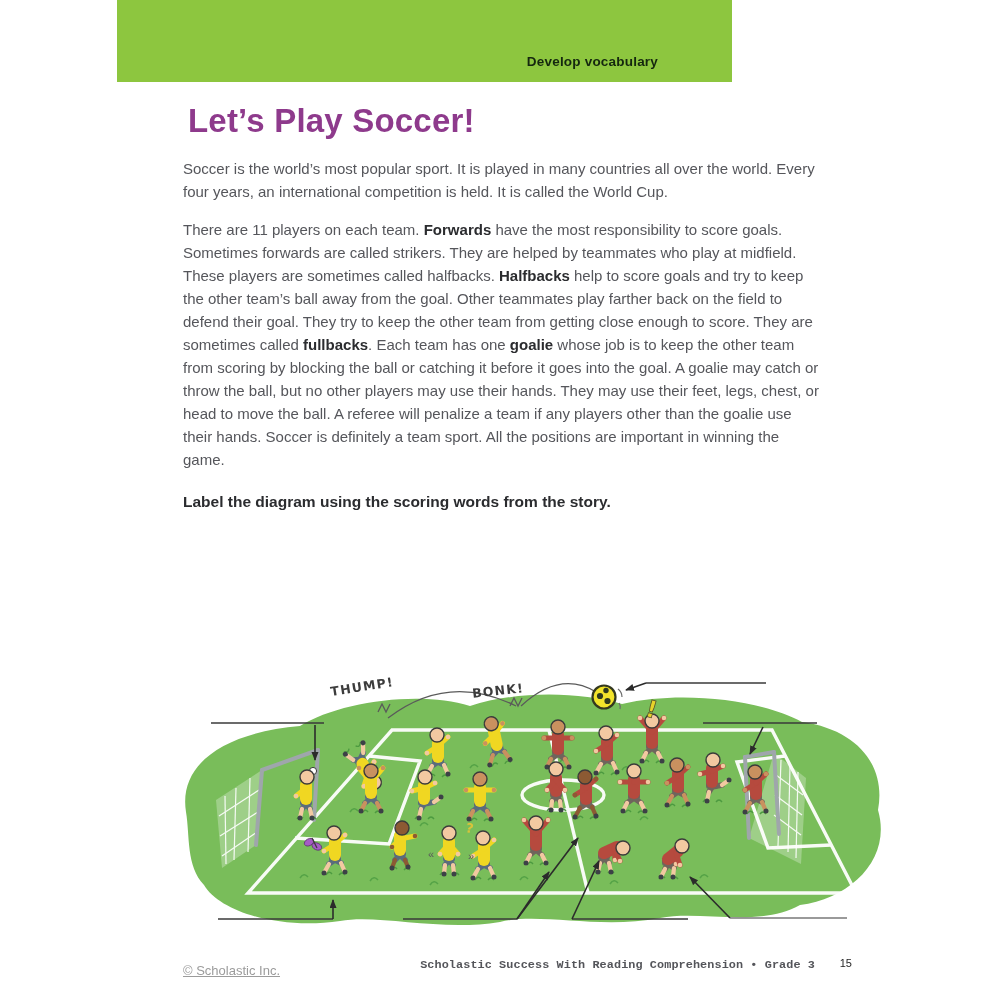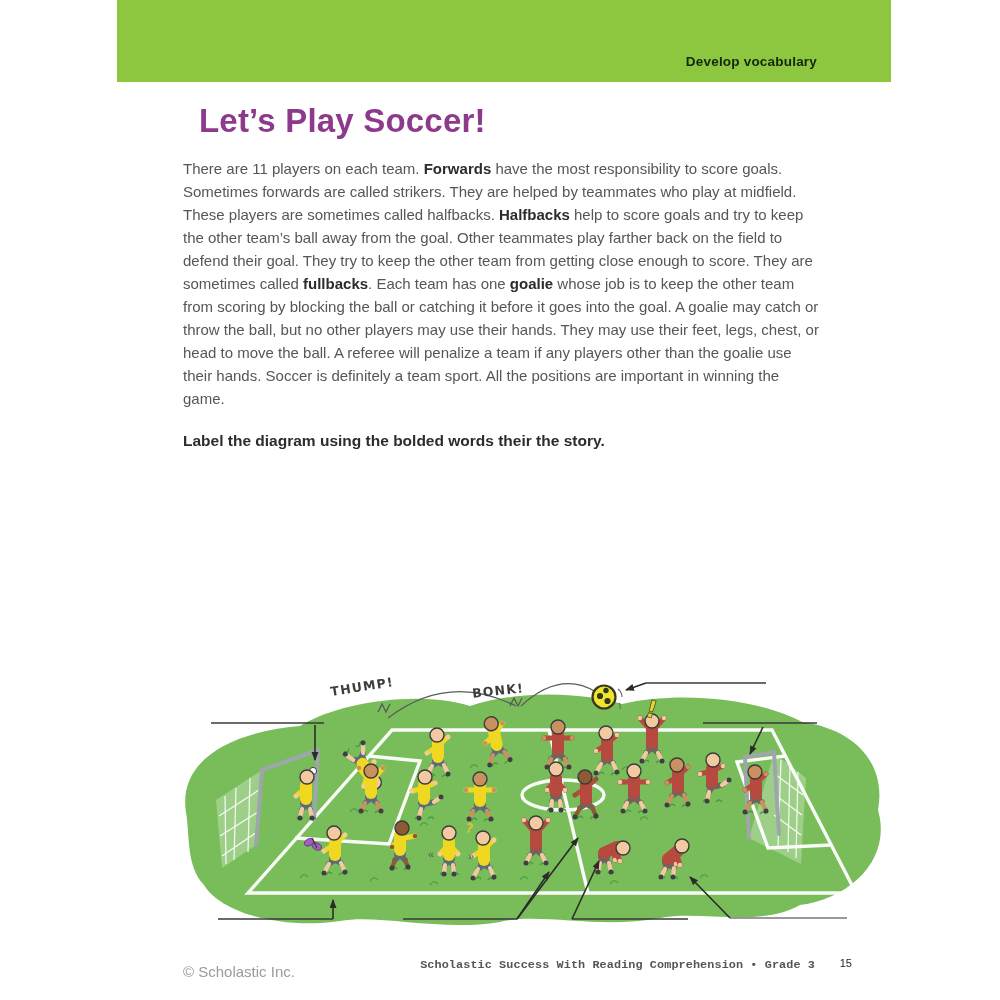"Develop vocabulary" .header-bar { width: 774px -> 615px }
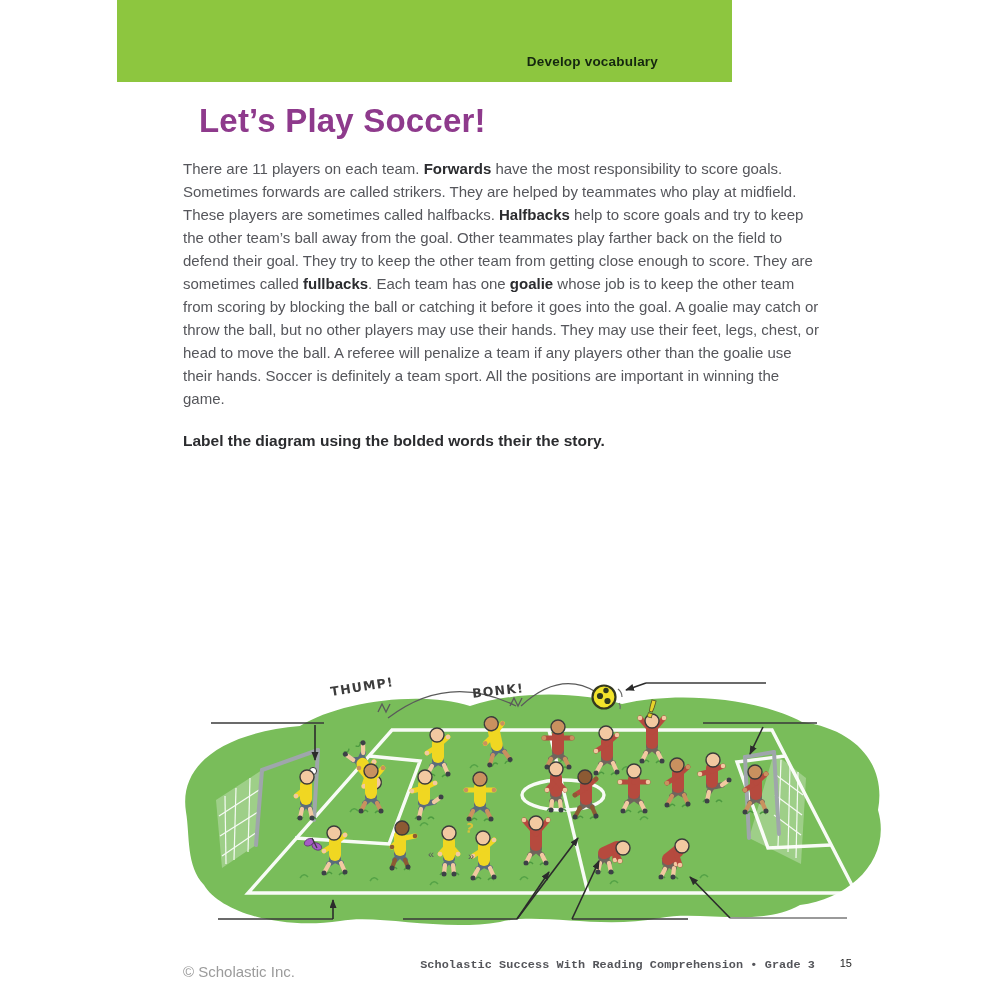"Let’s Play Soccer!" .title { margin: 0 0 17px 16px -> 0 0 17px 5px }
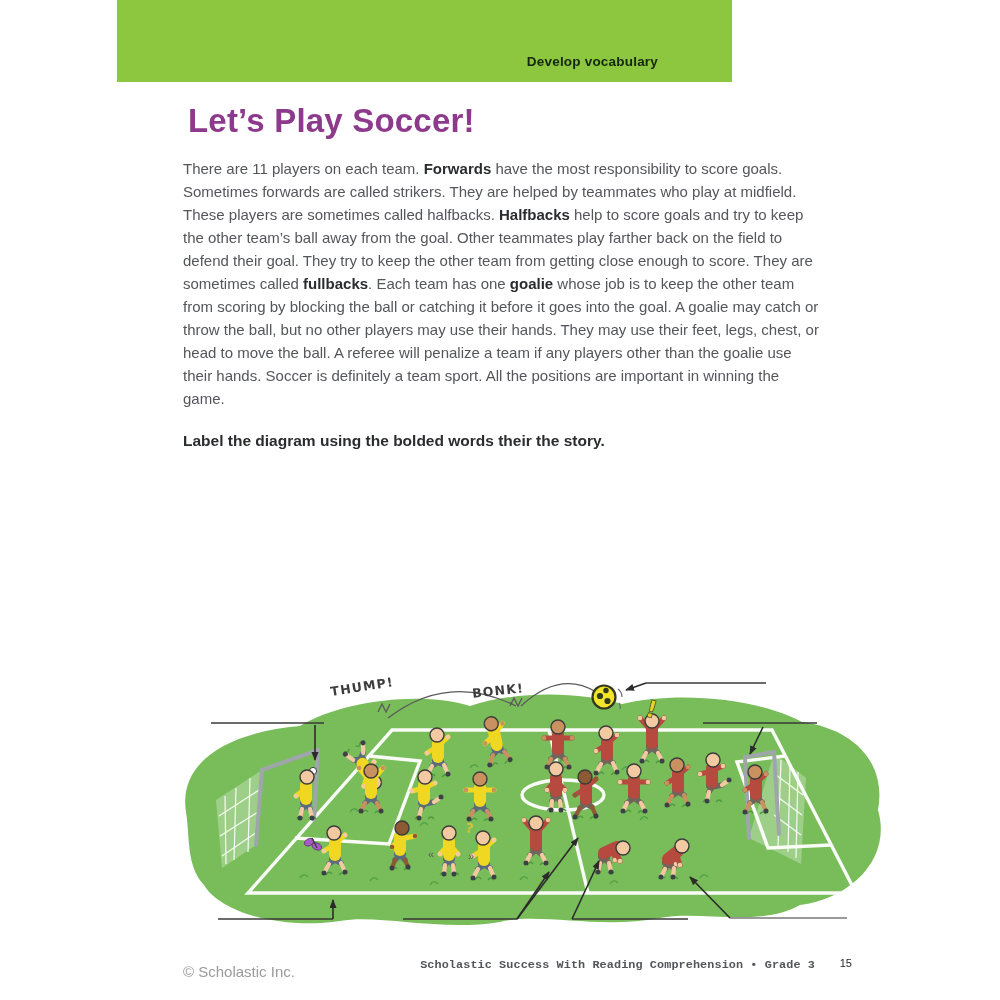"Soccer is the world’s most" p.para { html: none -> <p><span>Soccer is the world’s most popular sport. It is played in many countries all over the world. Every four years, an international competition is held. It is called the World Cup.</span></p> }
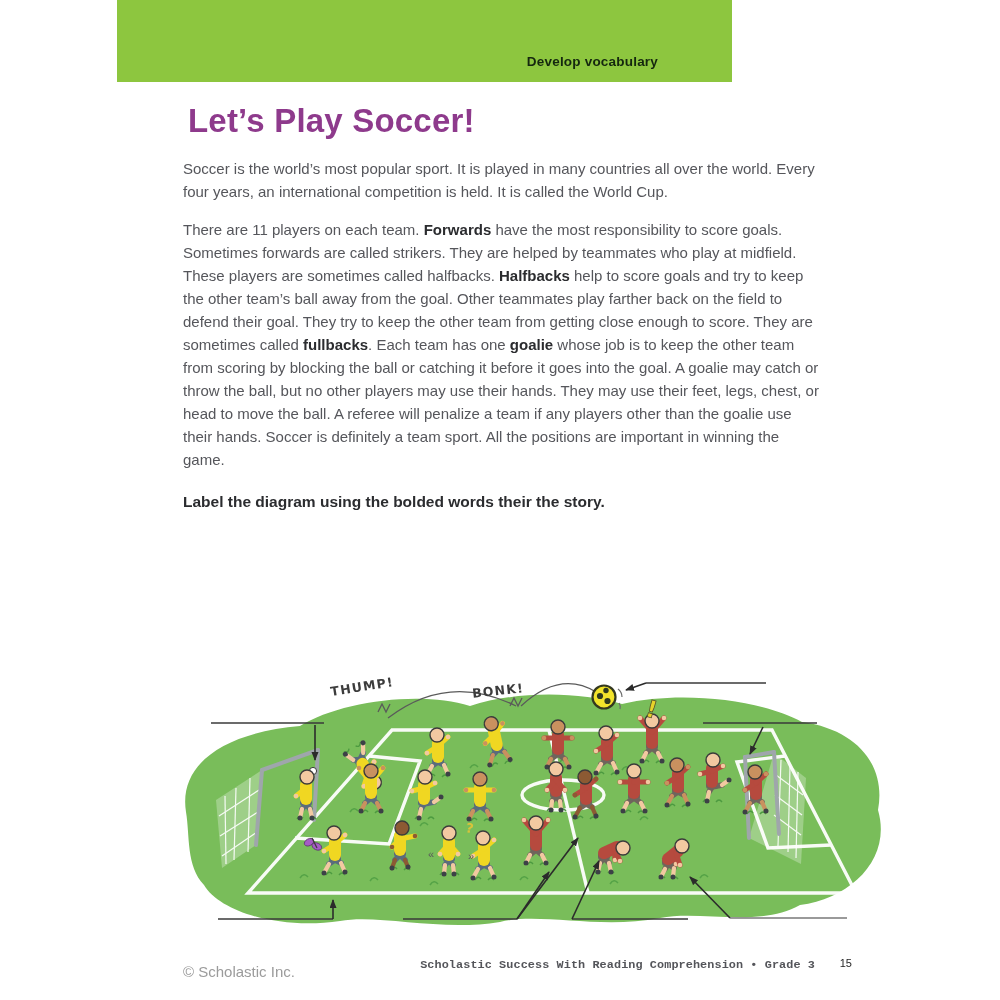"Label the diagram using the" p.instruction { text: bolded words their -> scoring words from }
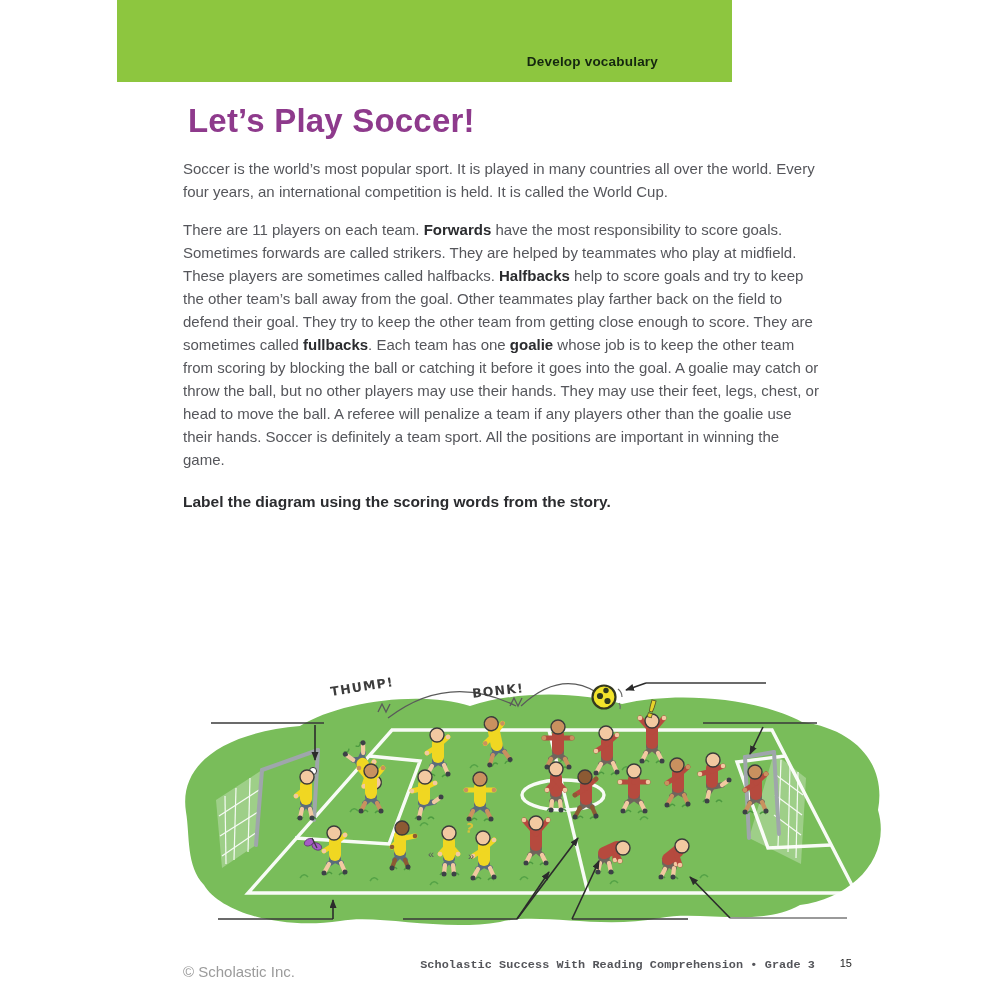"© Scholastic Inc." .footer-copy { font-size: 15px -> 13px; text-decoration: none -> underline }
